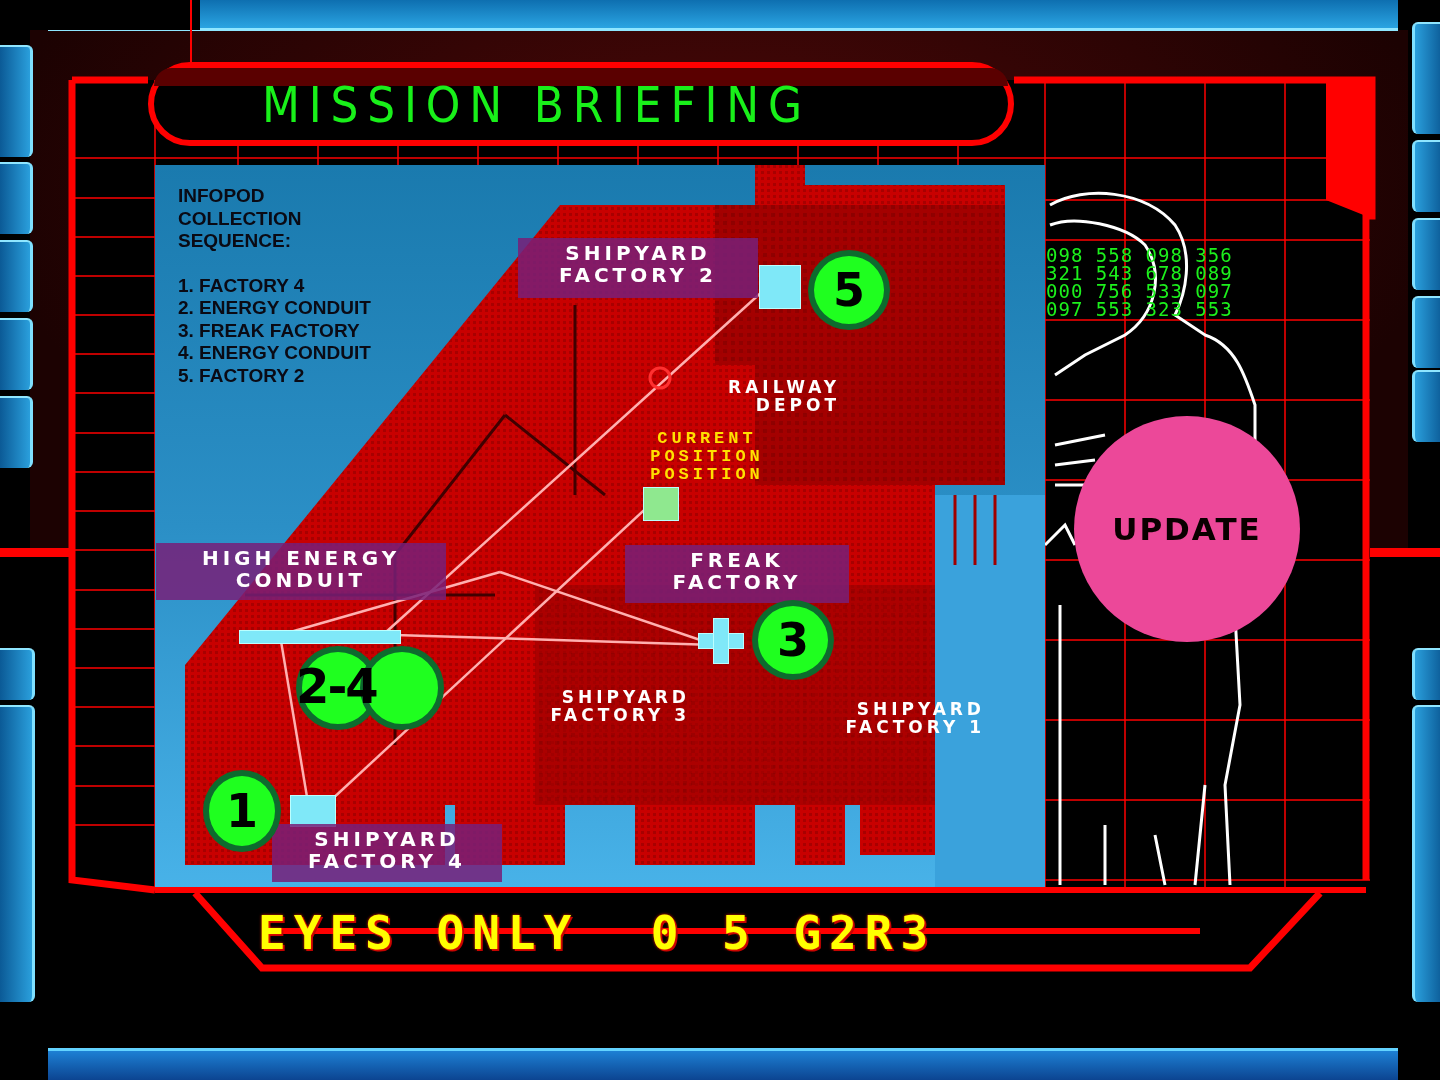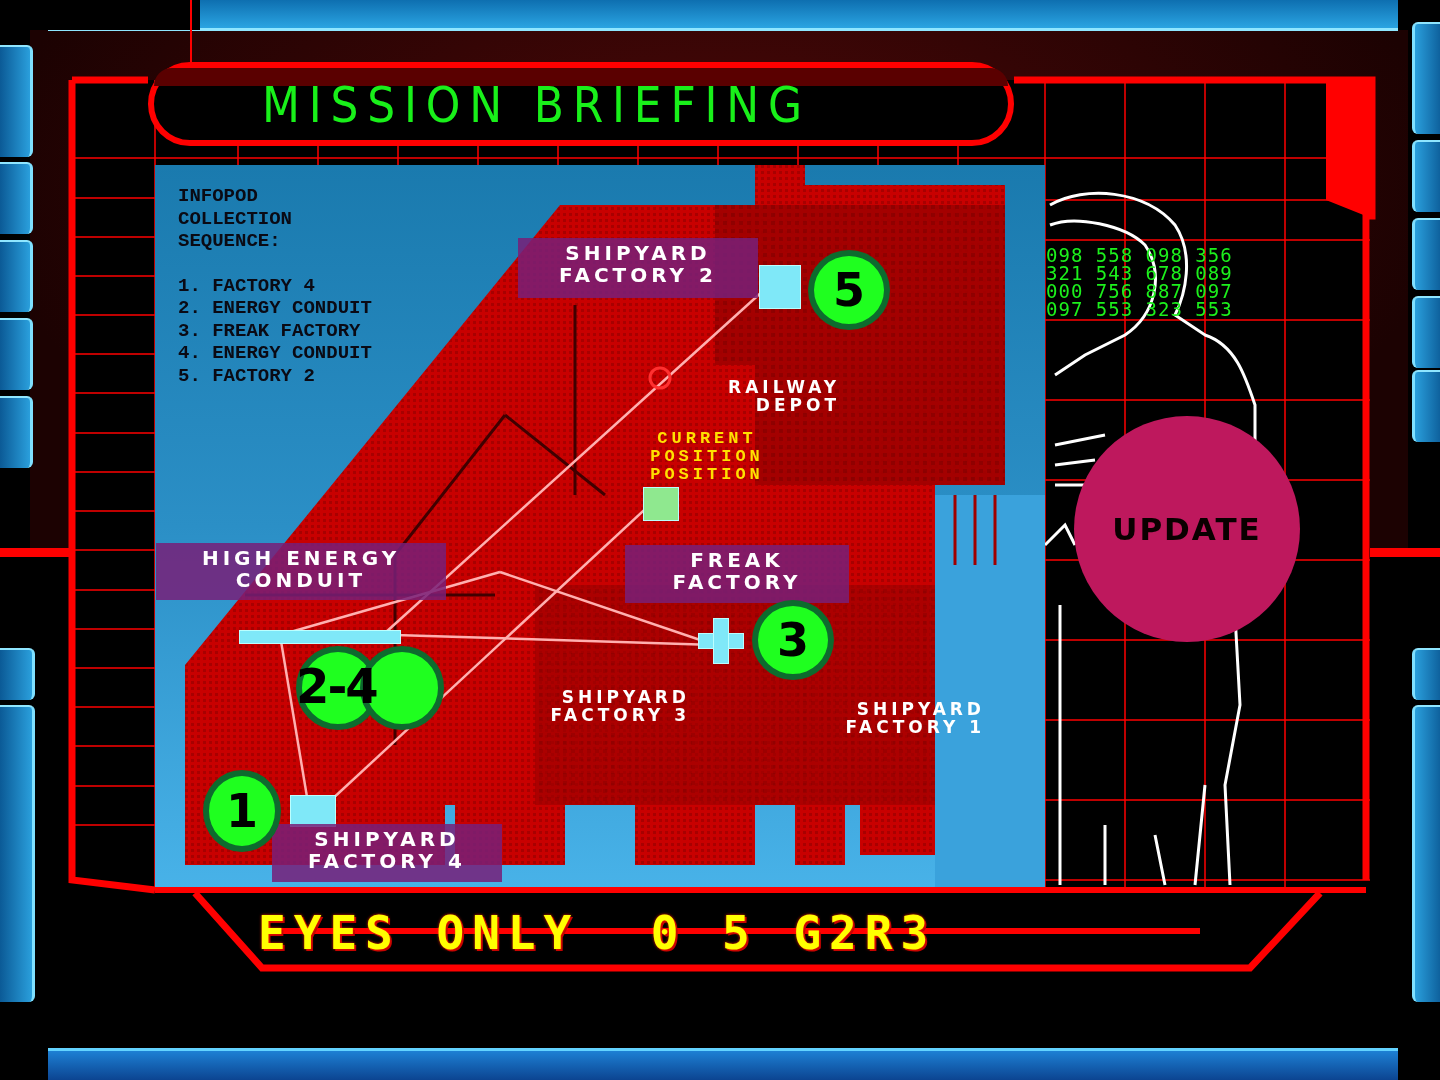"INFOPOD" .seq { font-family: Liberation Mono, monospace -> Liberation Sans, sans-serif }
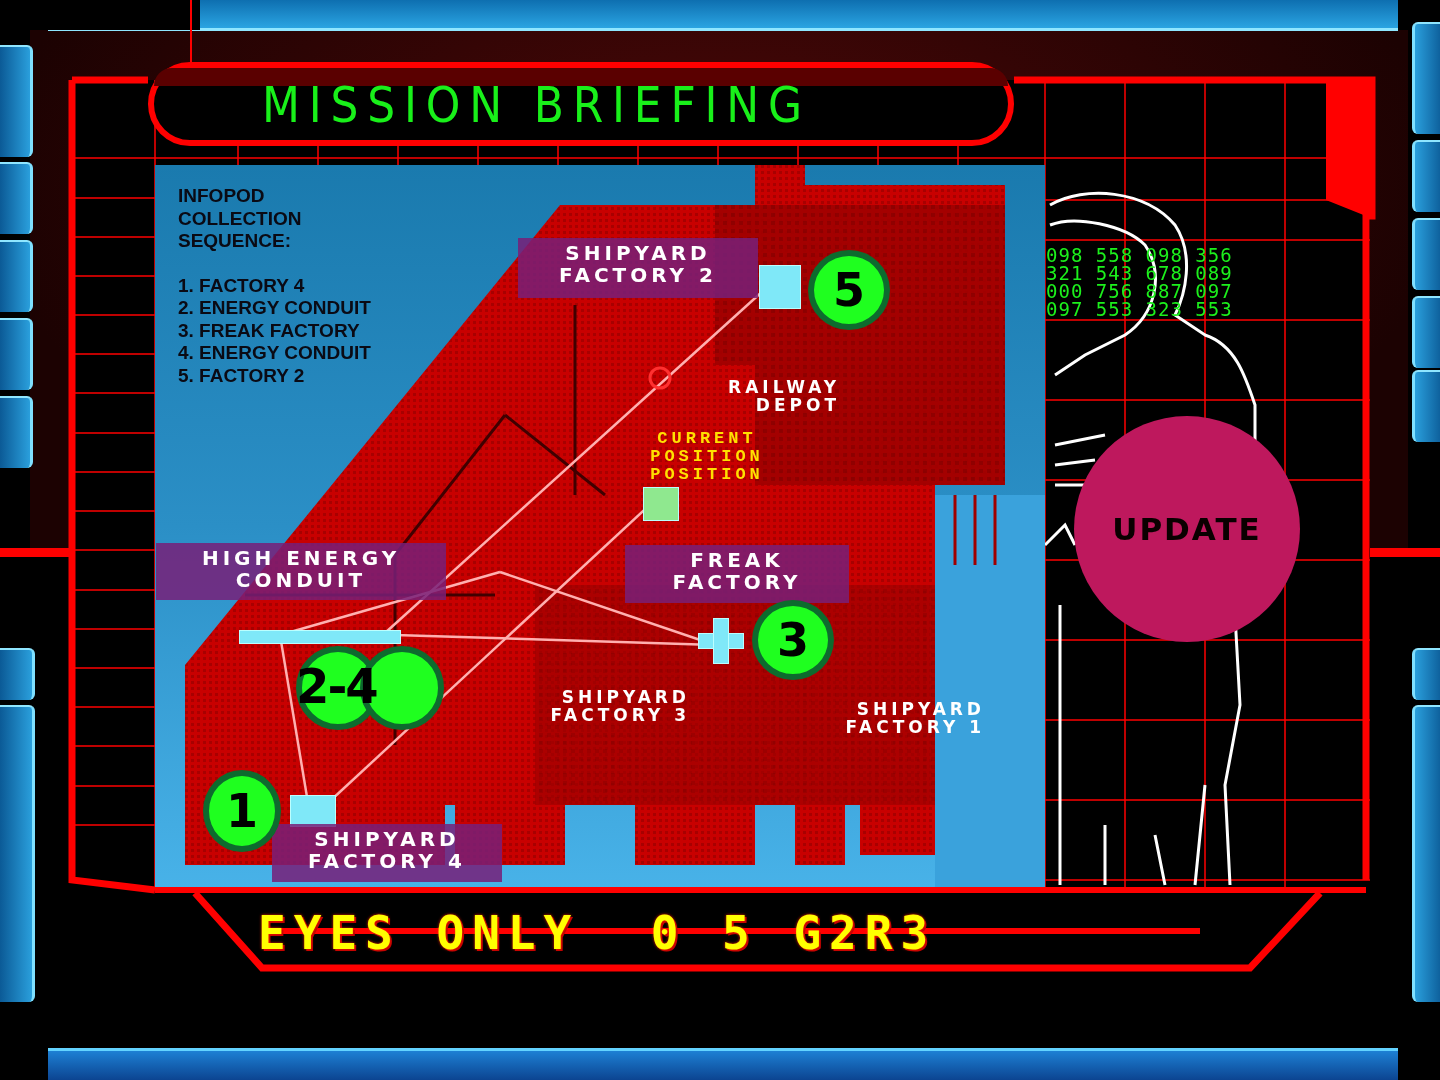"000 756 887 097" div { text: 000 756 887 097 -> 000 756 533 097 }
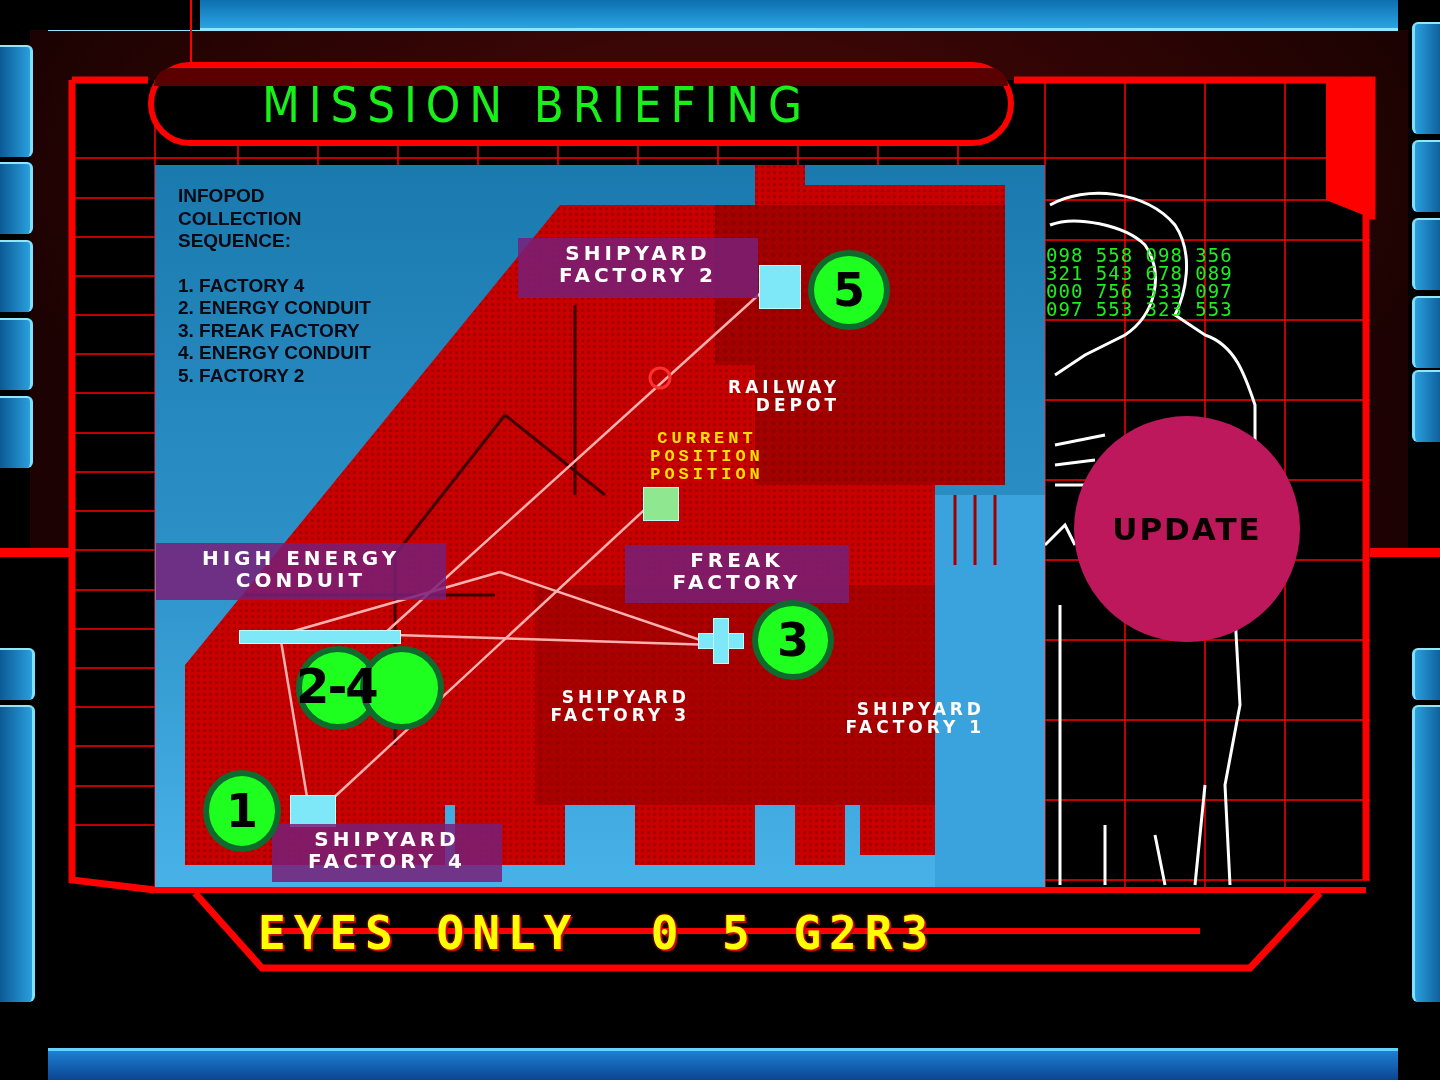"UPDATE" .update-btn { background: #be185d -> #ec4899 }
